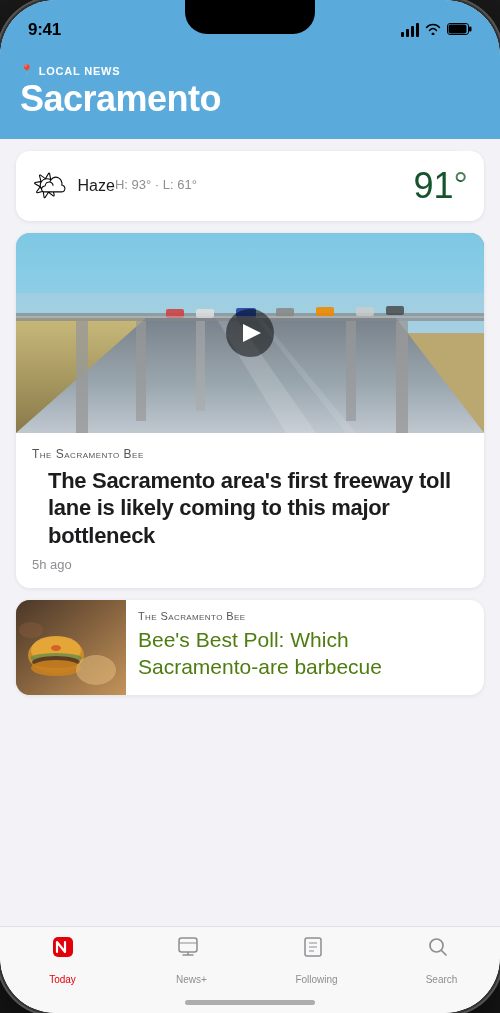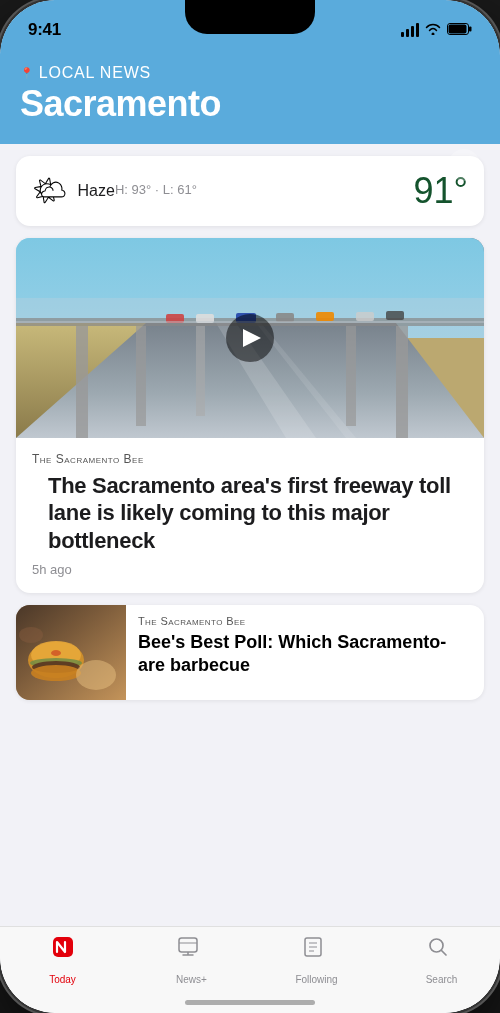"LOCAL NEWS" .location-text { font-size: 16px -> 11px; font-weight: 400 -> 700 }
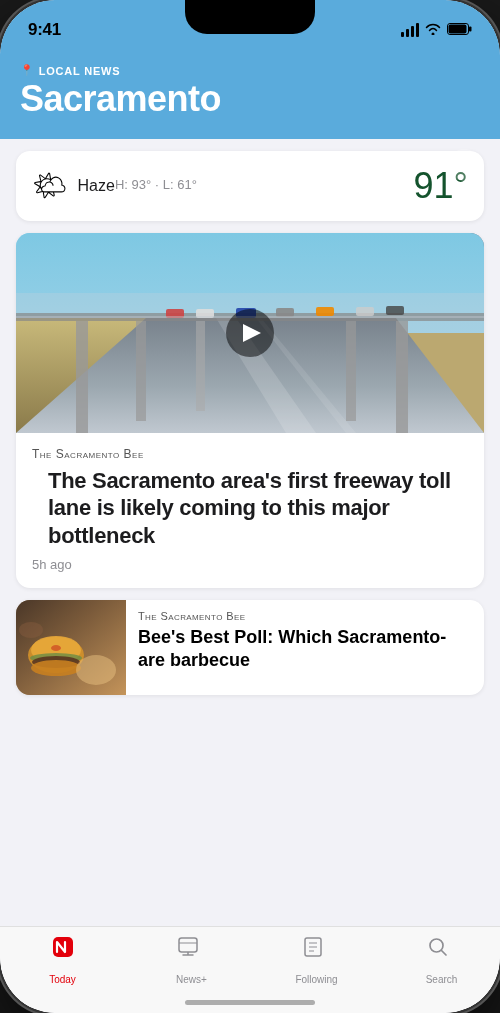"Bee's Best Poll: Which Sacramento-are" .secondary-headline { color: #000000 -> #4d7c0f; font-size: 18px -> 21px; font-weight: 700 -> 400 }
